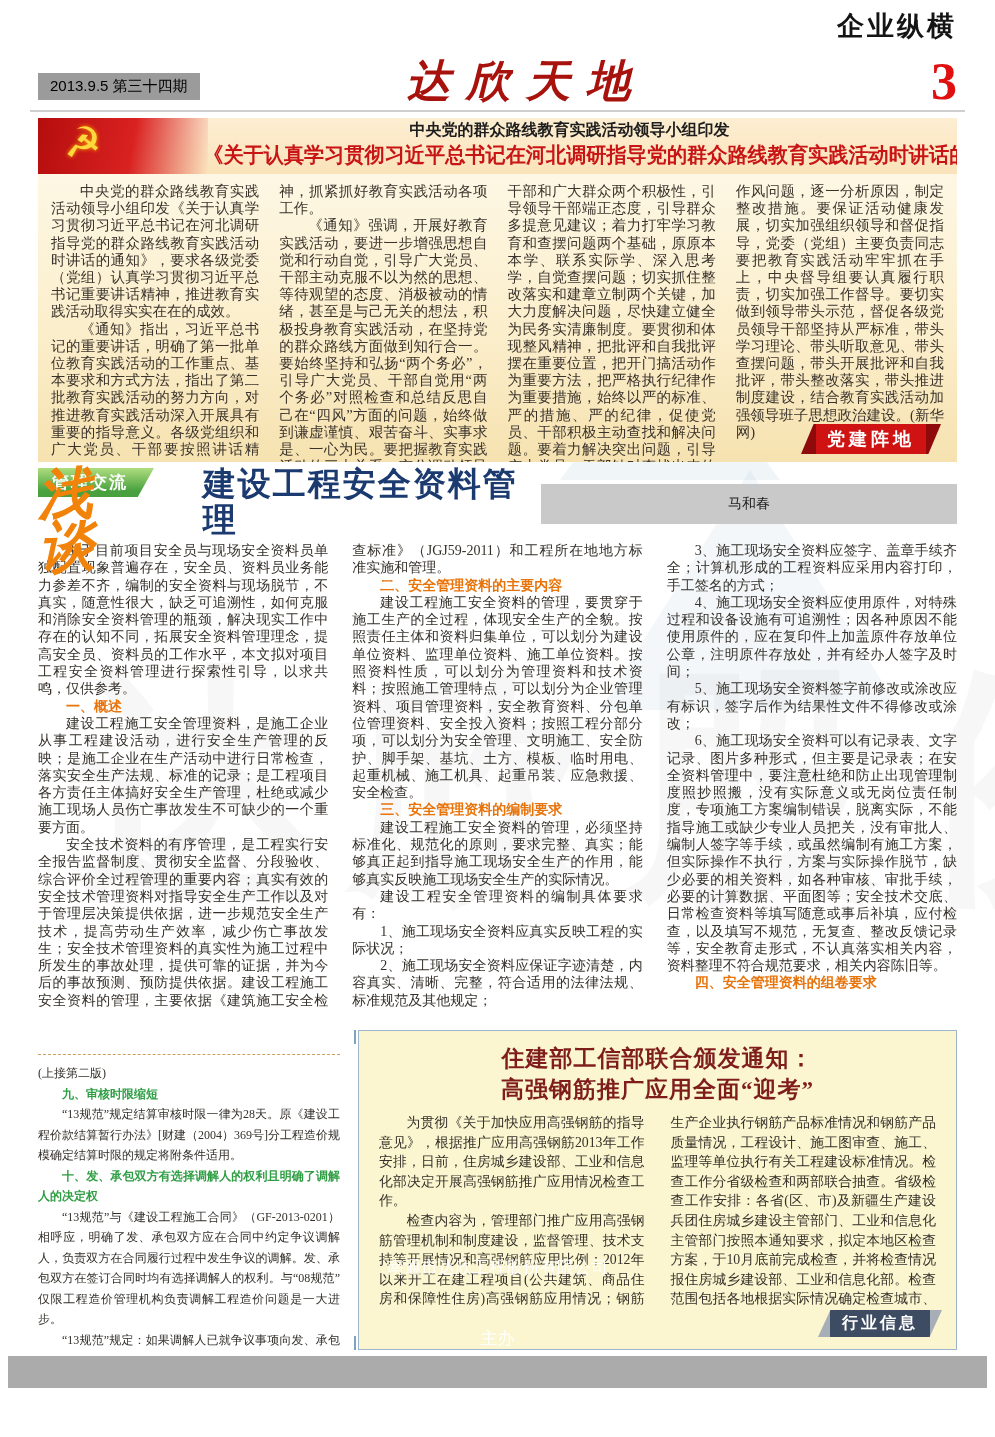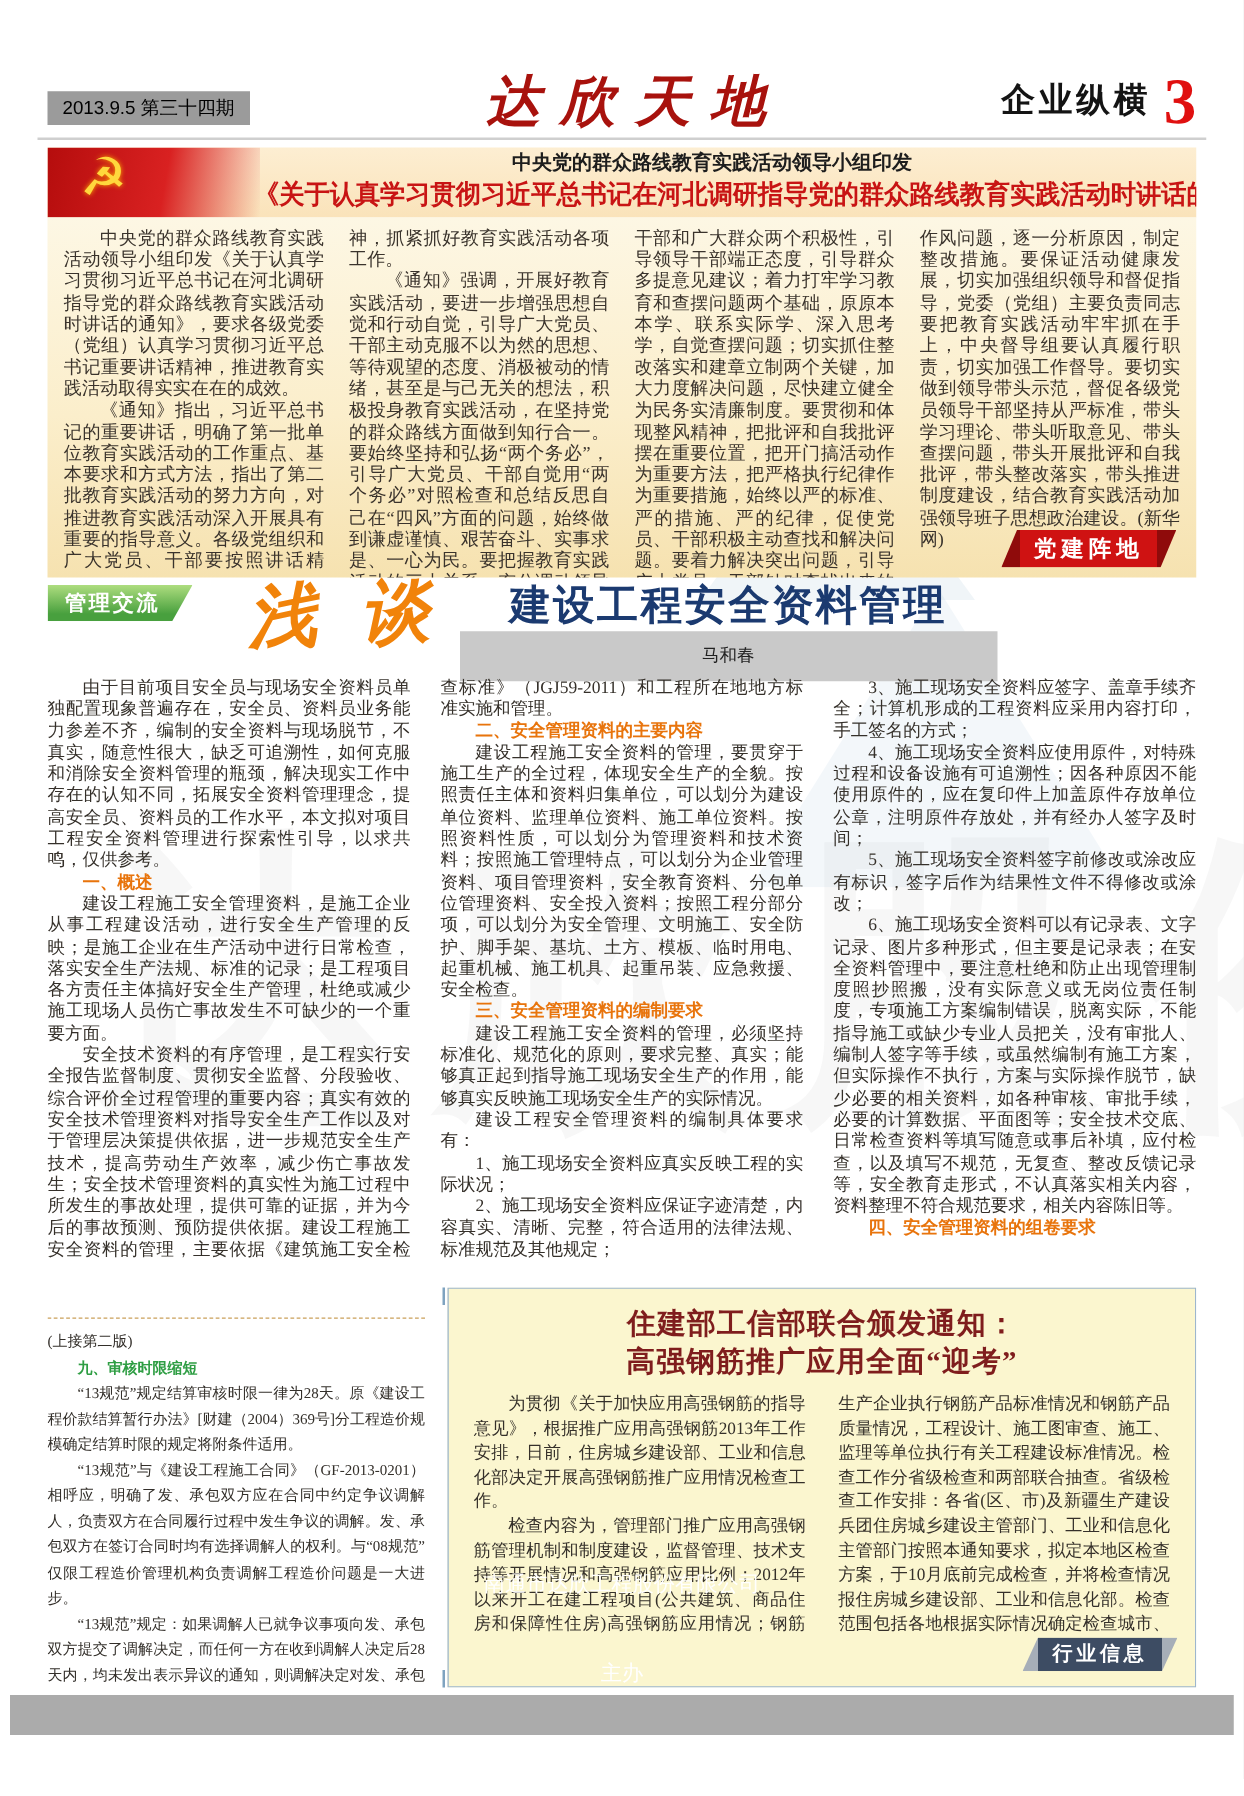"企业纵横" .section-wrap { flex-direction: none -> column }
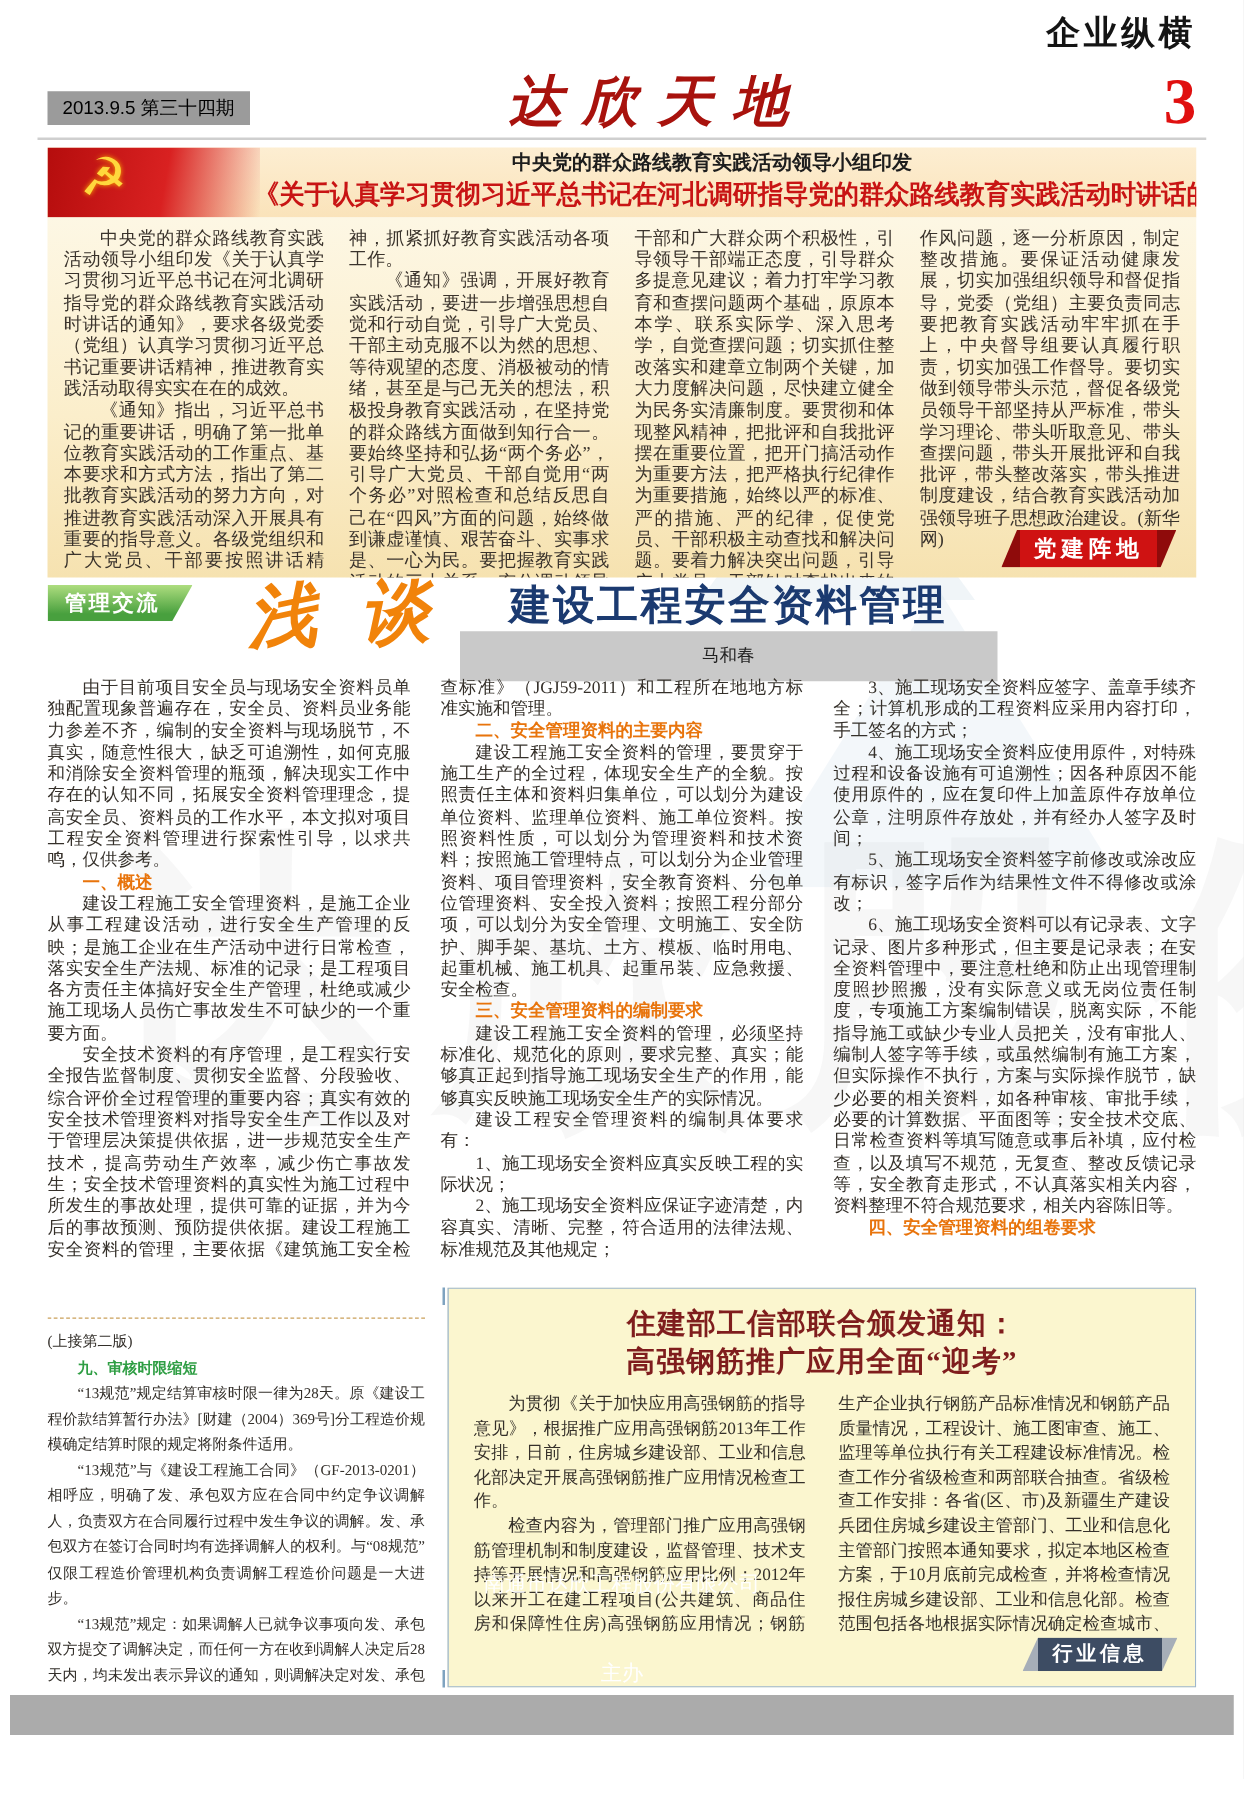"建设工程安全资料管理" .title-right { flex-direction: column -> none }
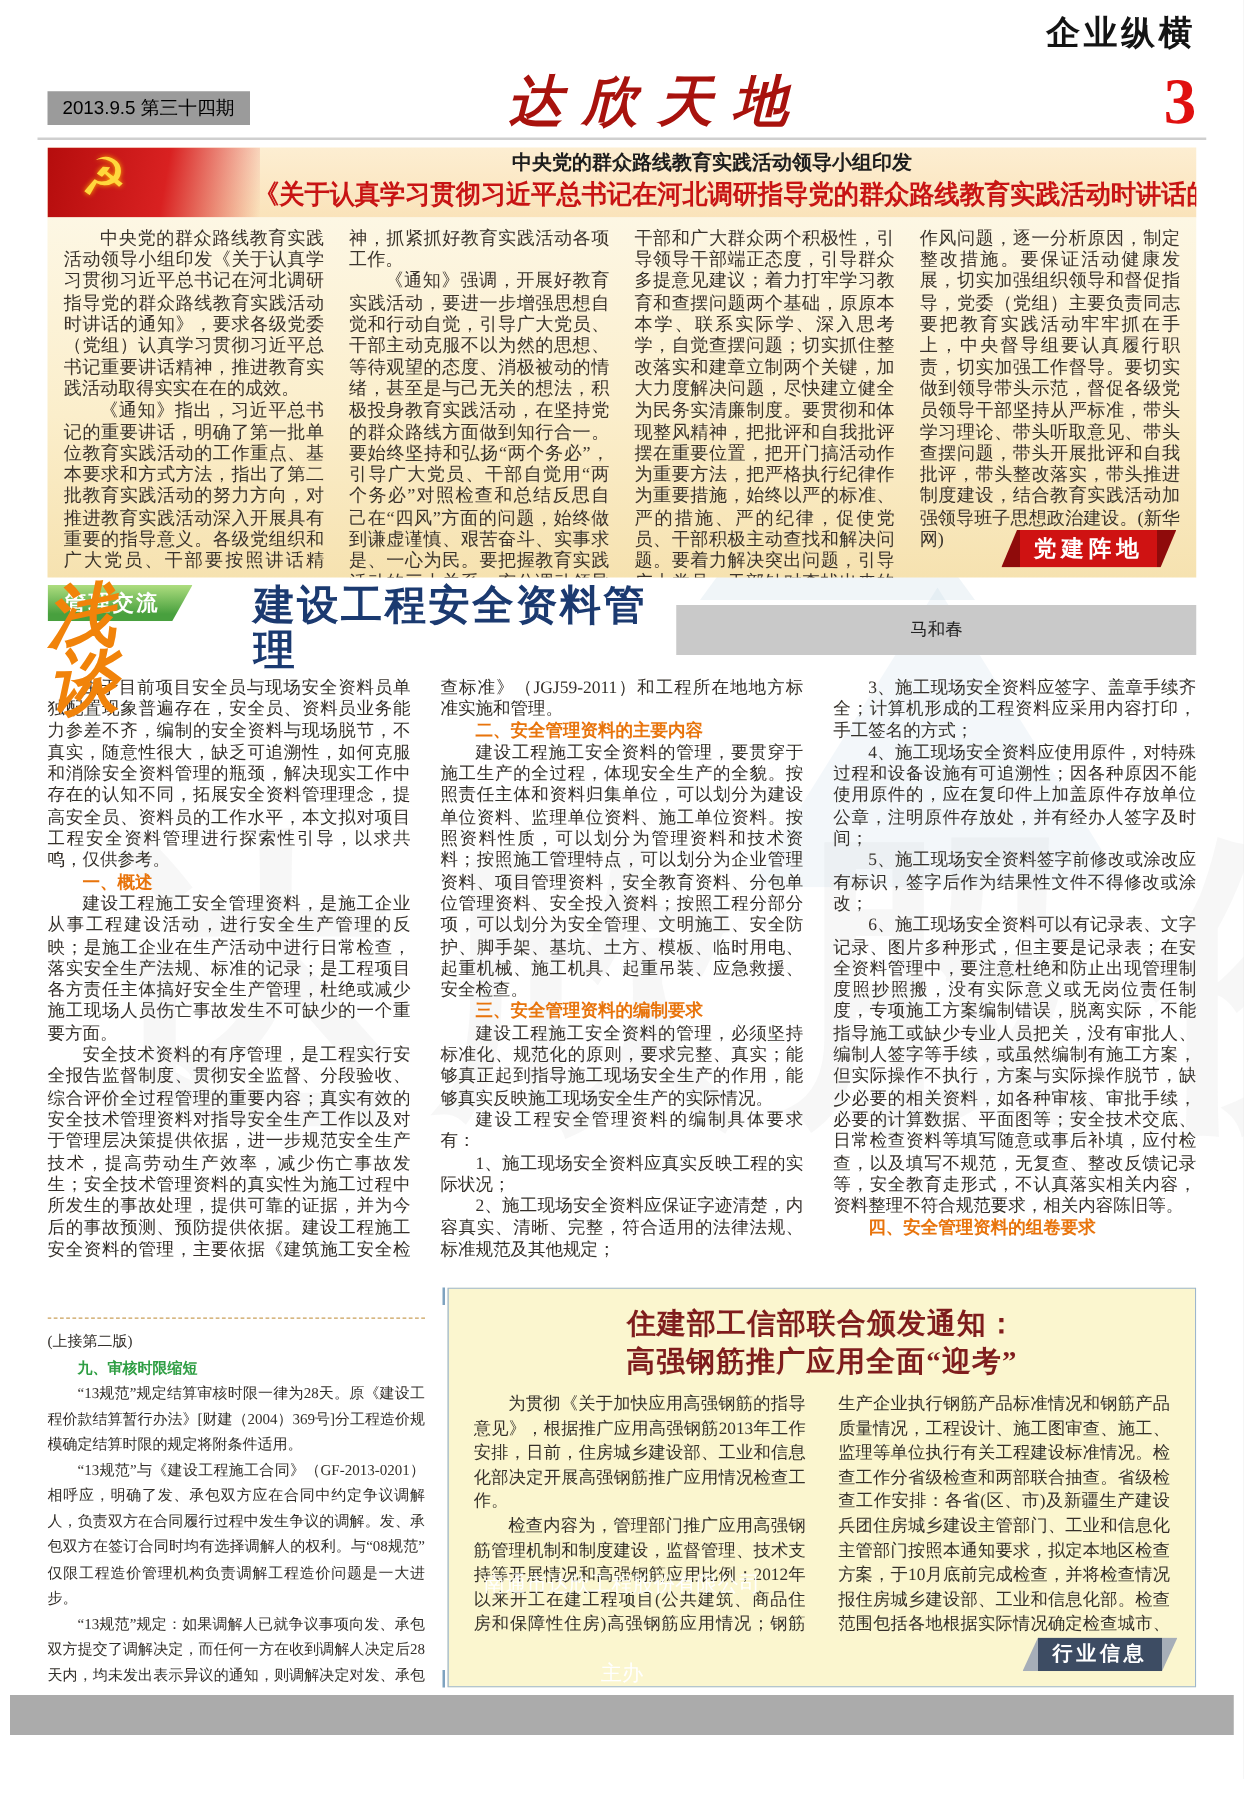"十、发、承包双方有选择调解人的权利且明确了调解人的决定权" p.gh { html: none -> <p>十、发、承包双方有选择调解人的权利且明确了调解人的决定权</p> }
